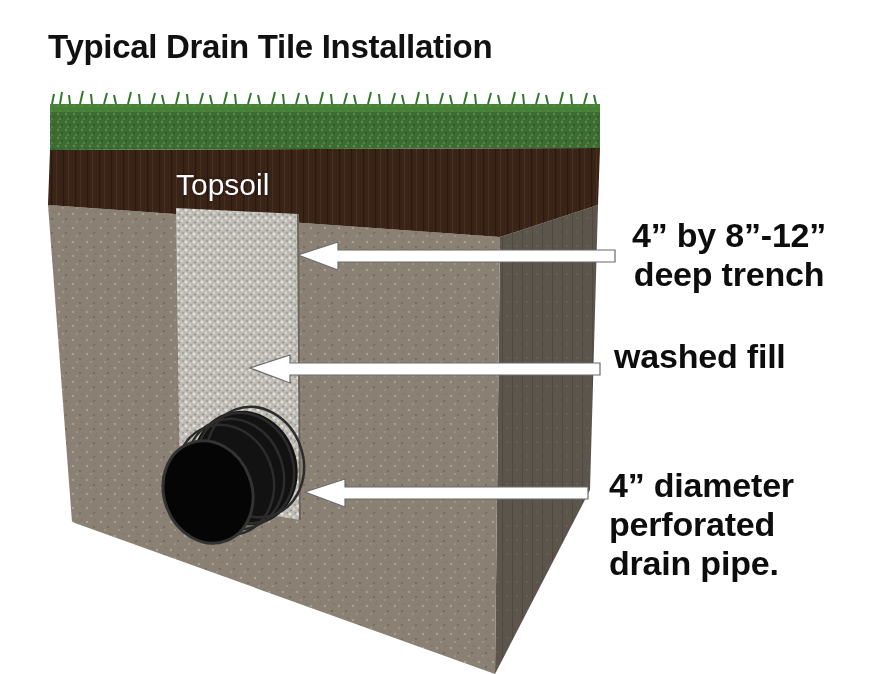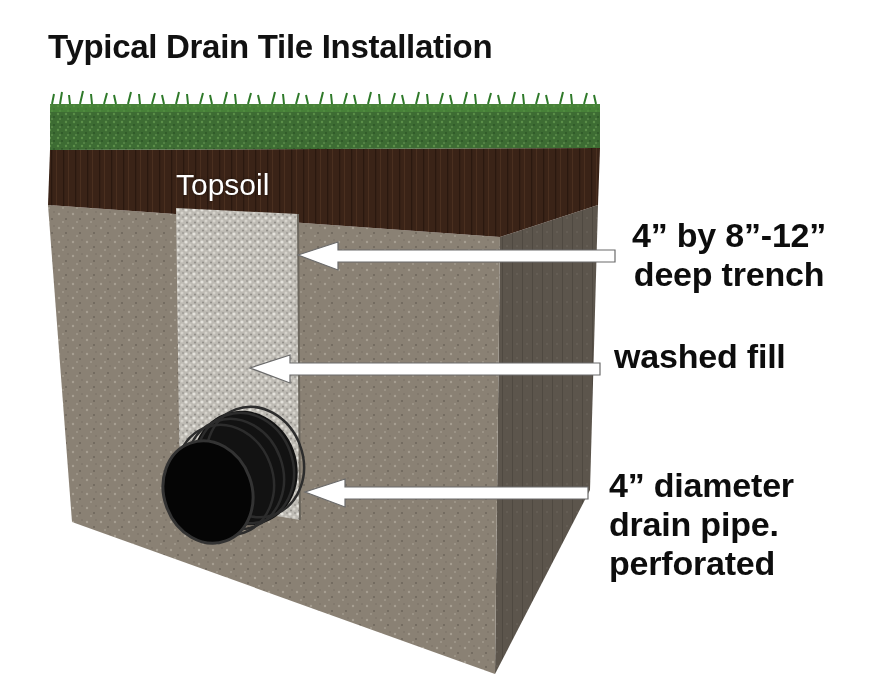"drain pipe." div { order: before "perforated" -> after "perforated" }
